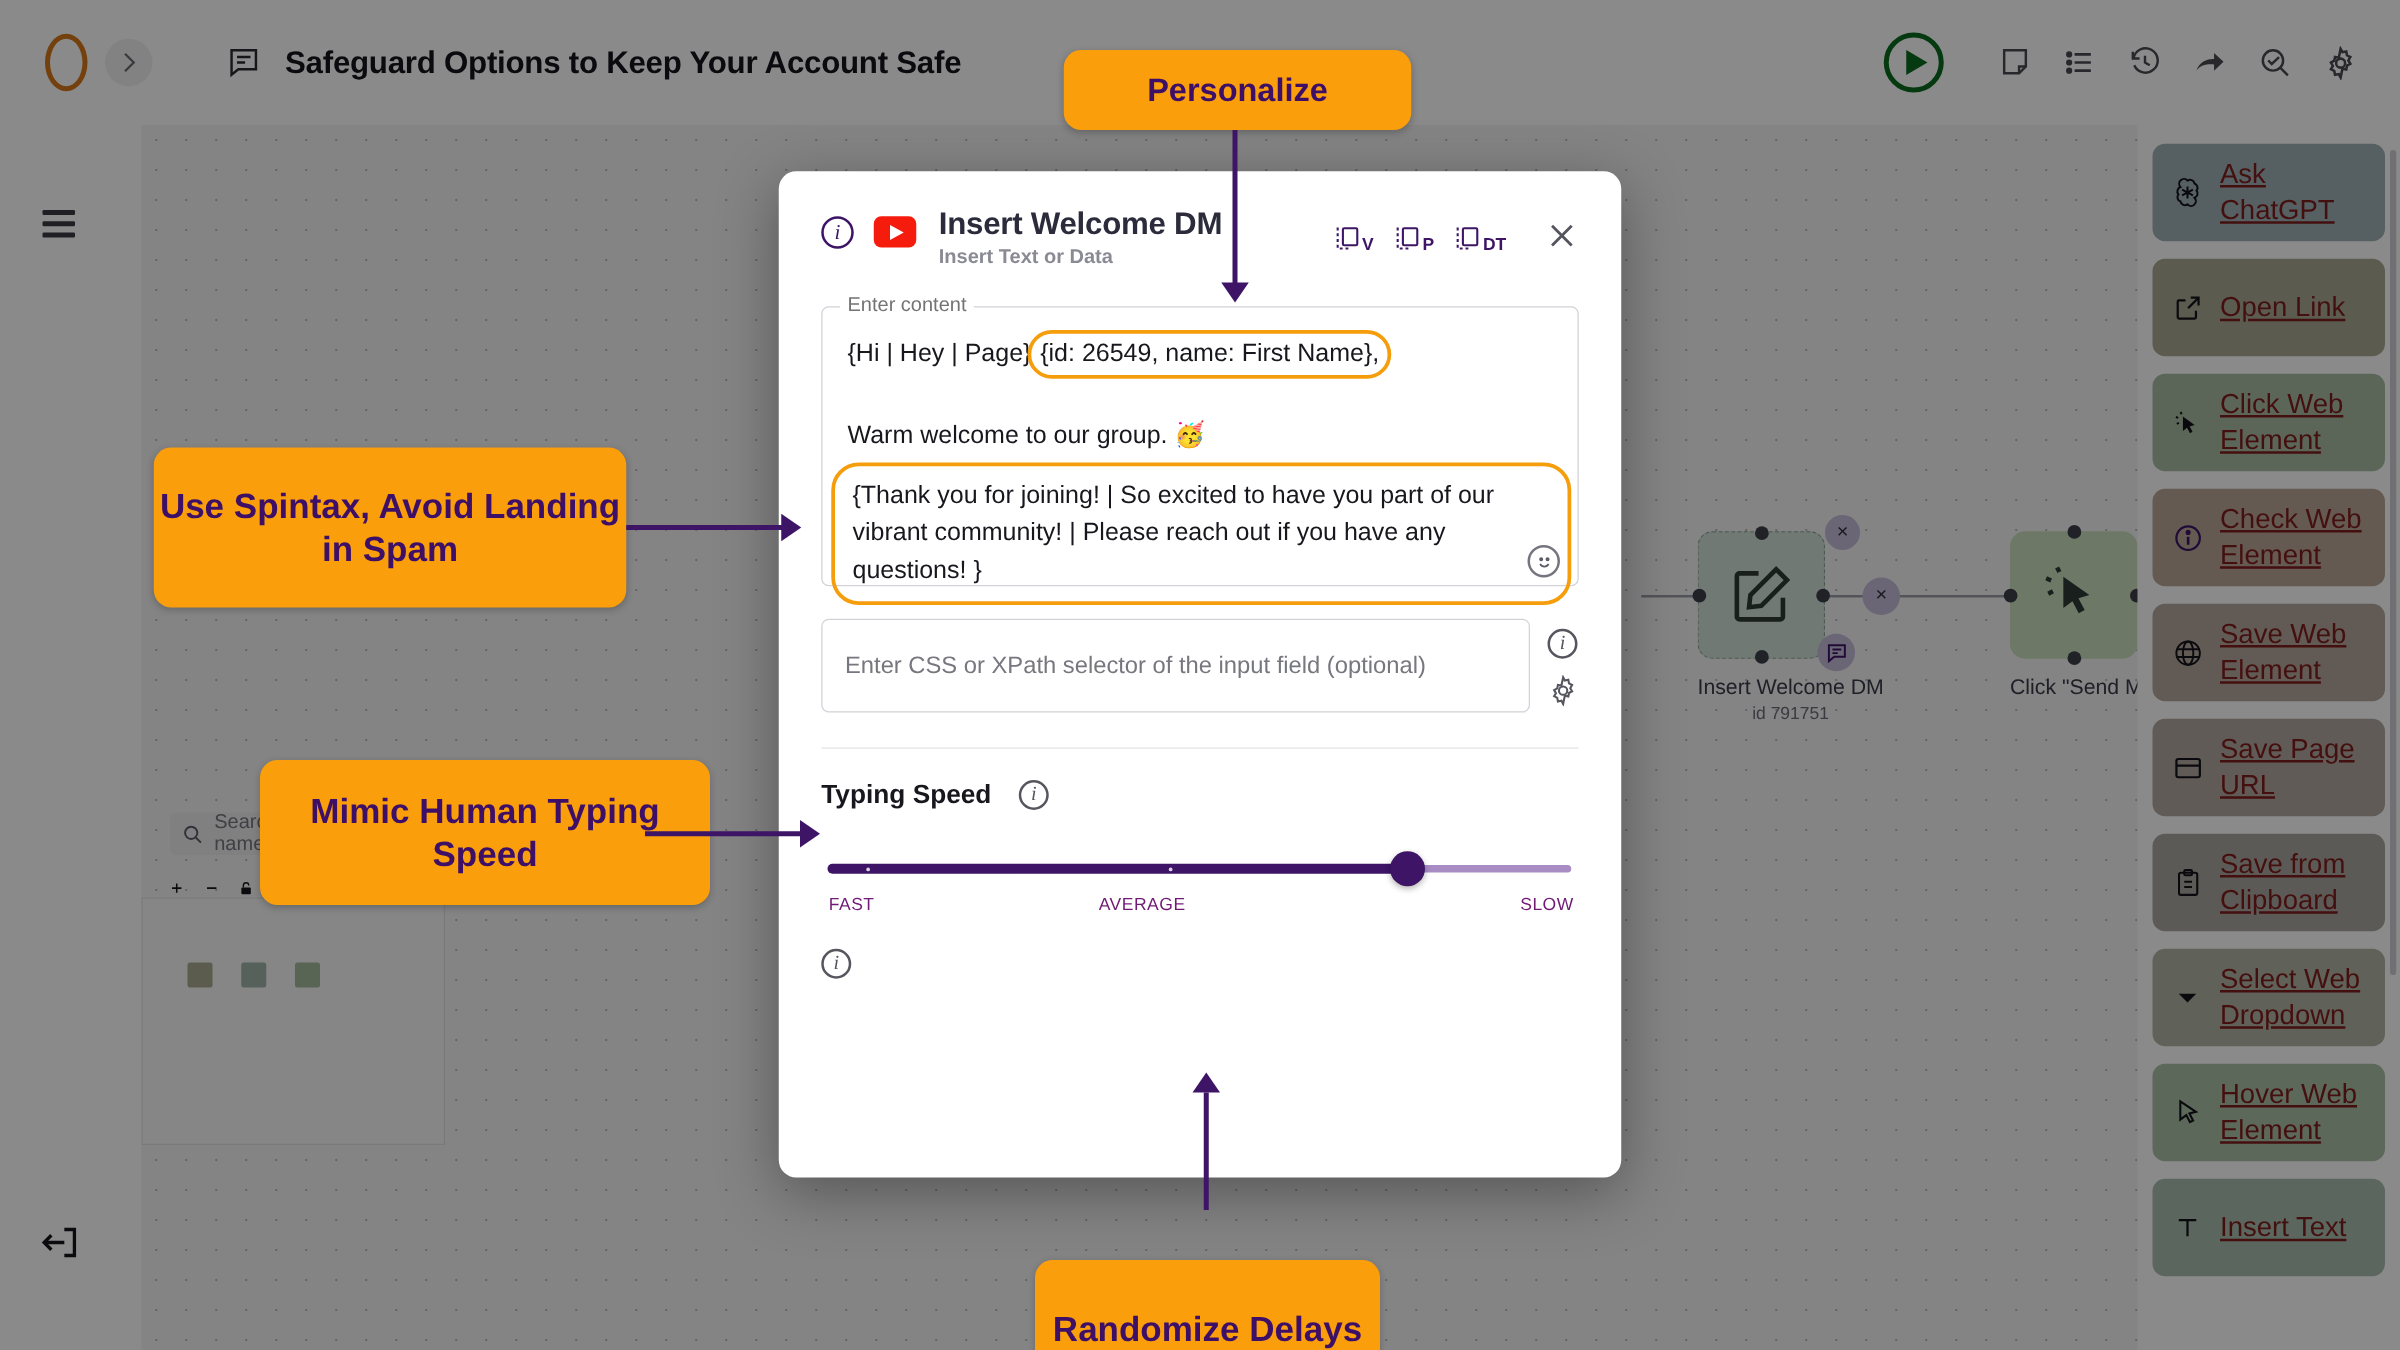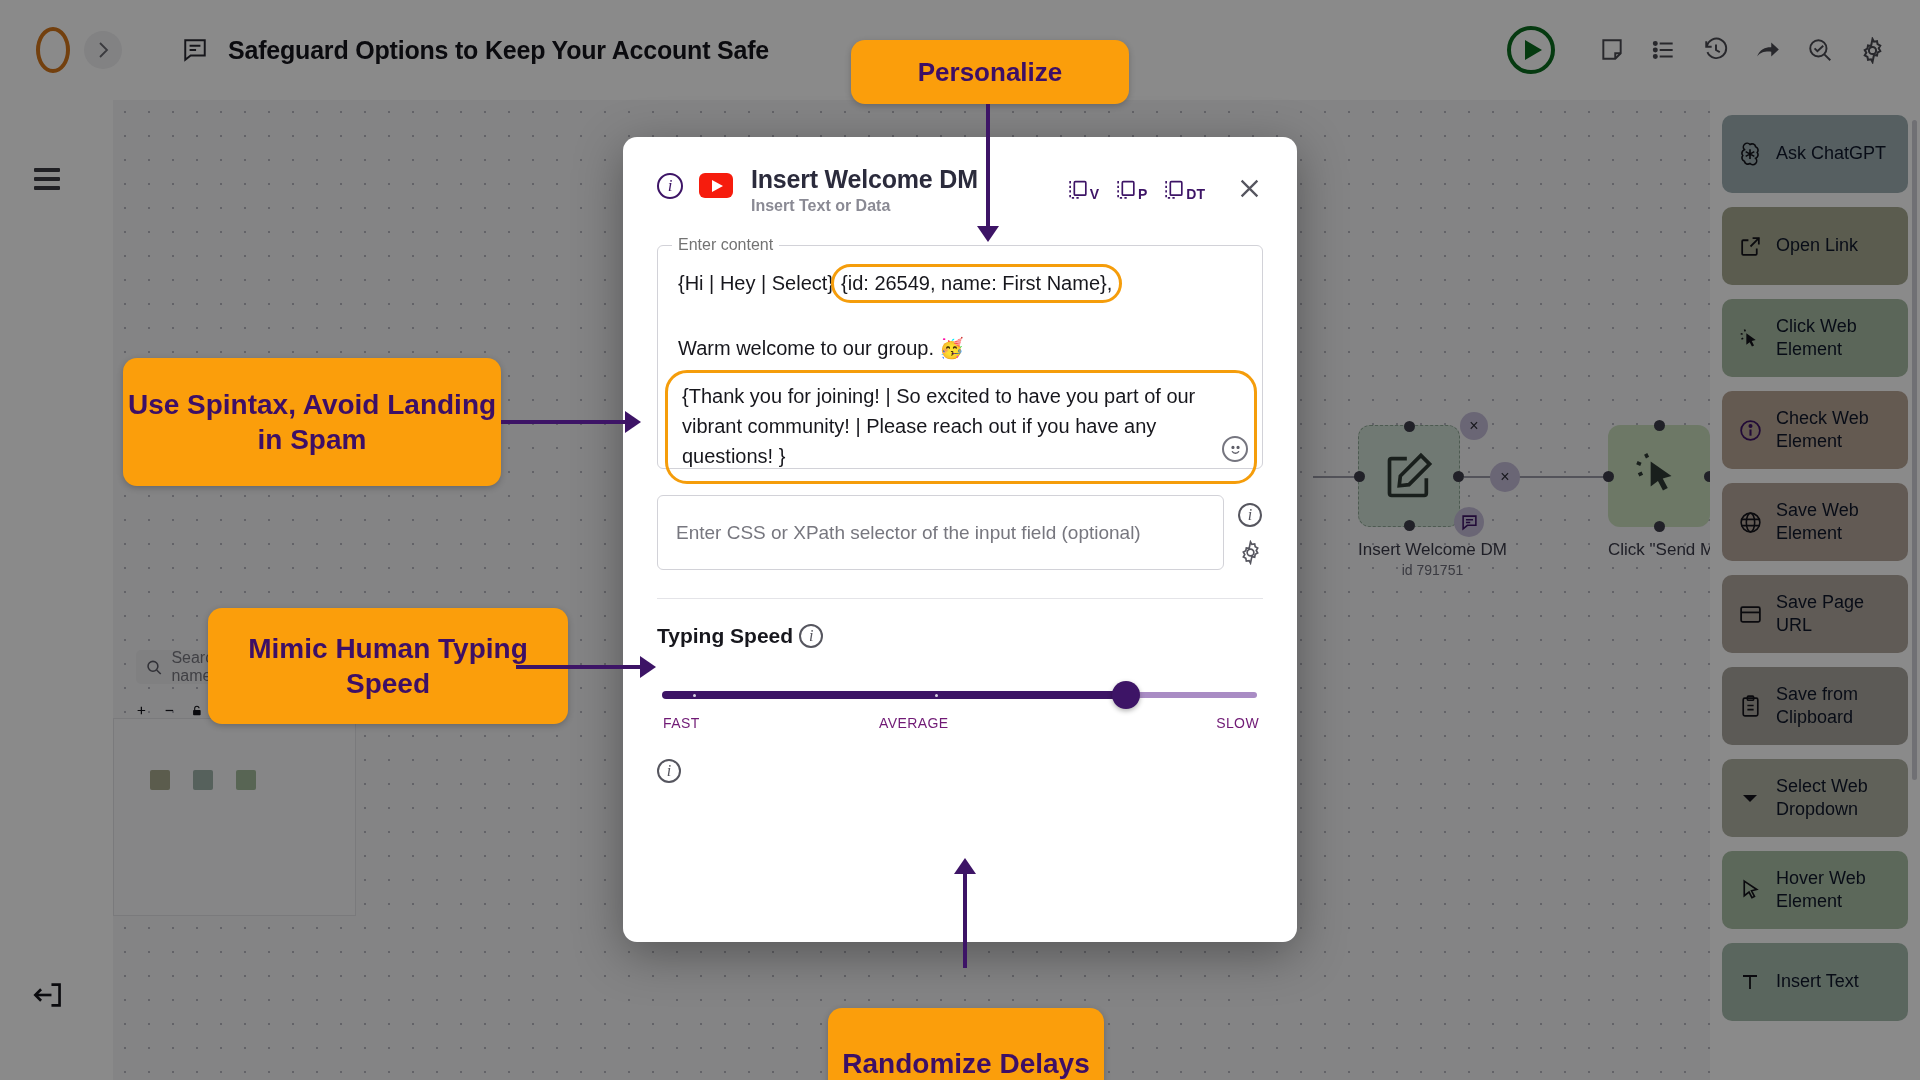"Ask ChatGPT" .act .lbl { color: #0f172a -> #7f1d1d; font-size: 18px -> 22px; text-decoration: none -> underline }
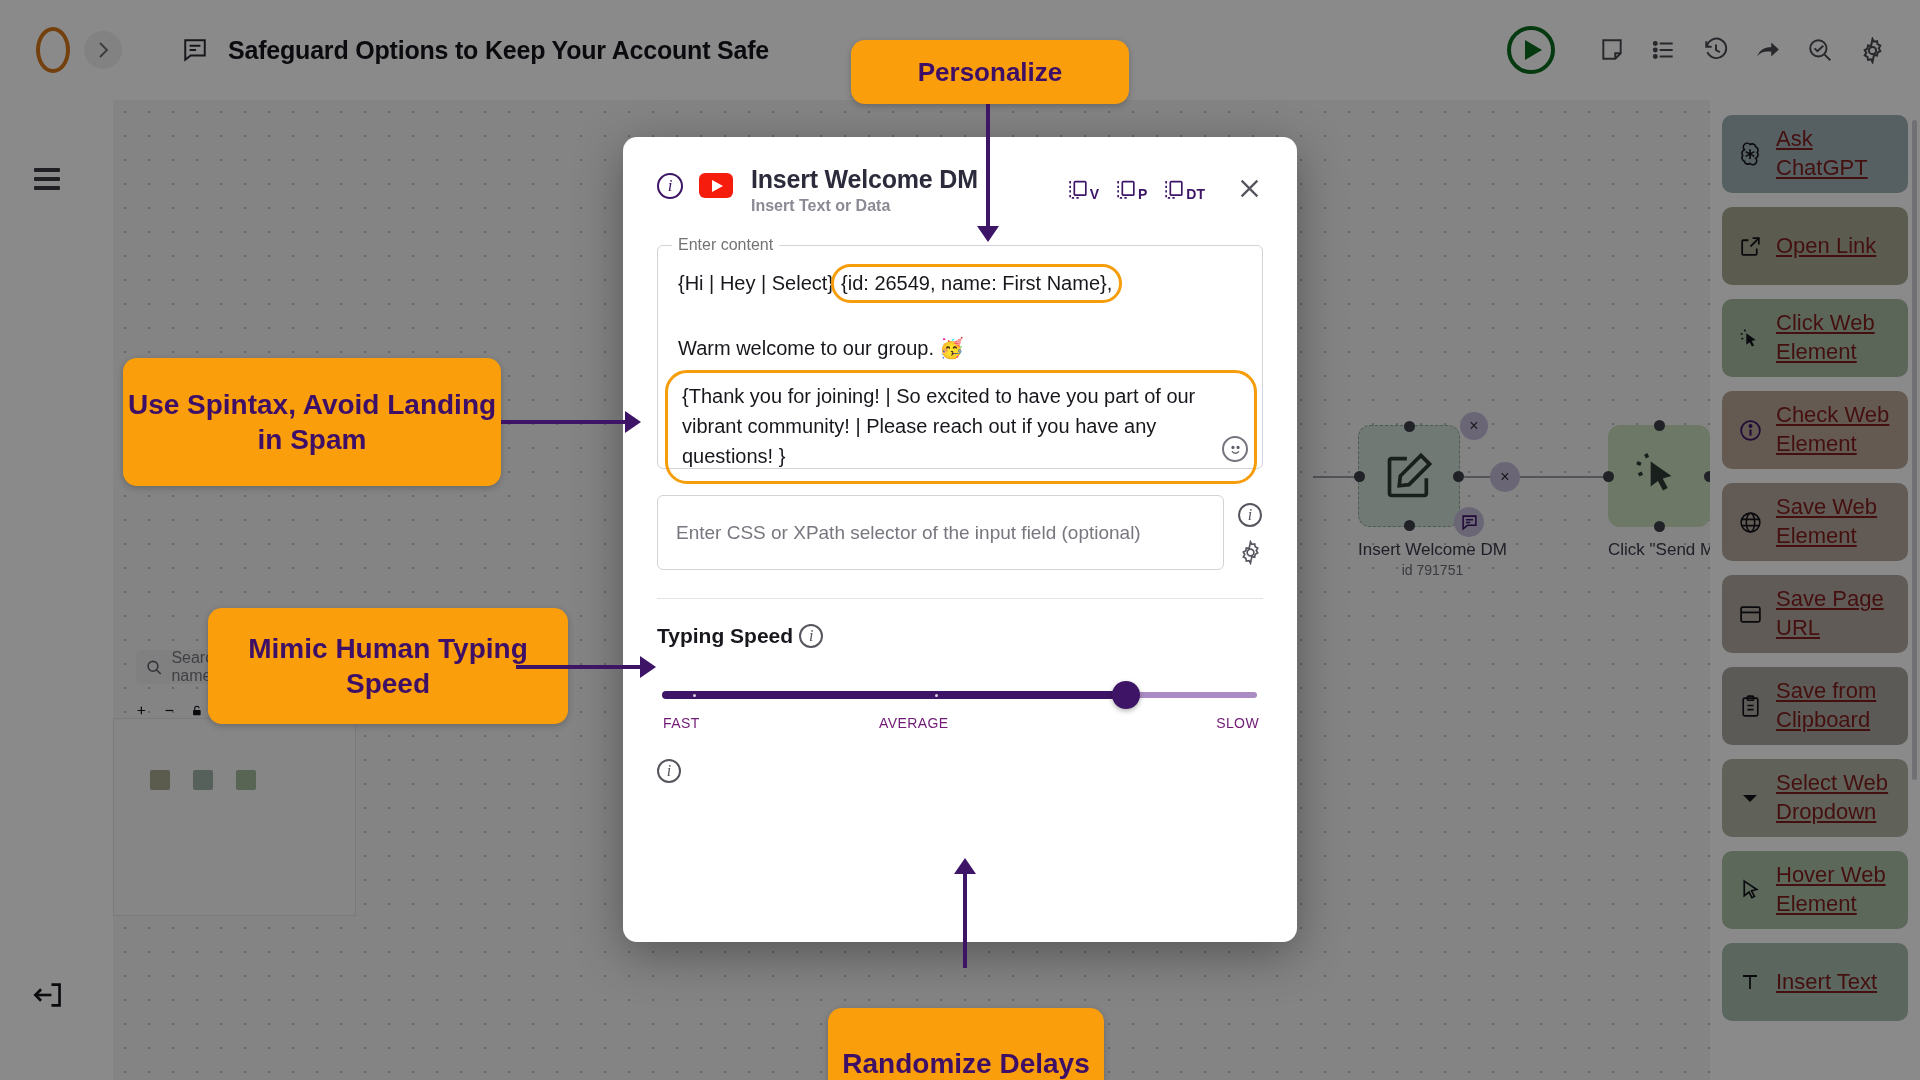"{Hi | Hey | Select}" span { text: Select -> Page }
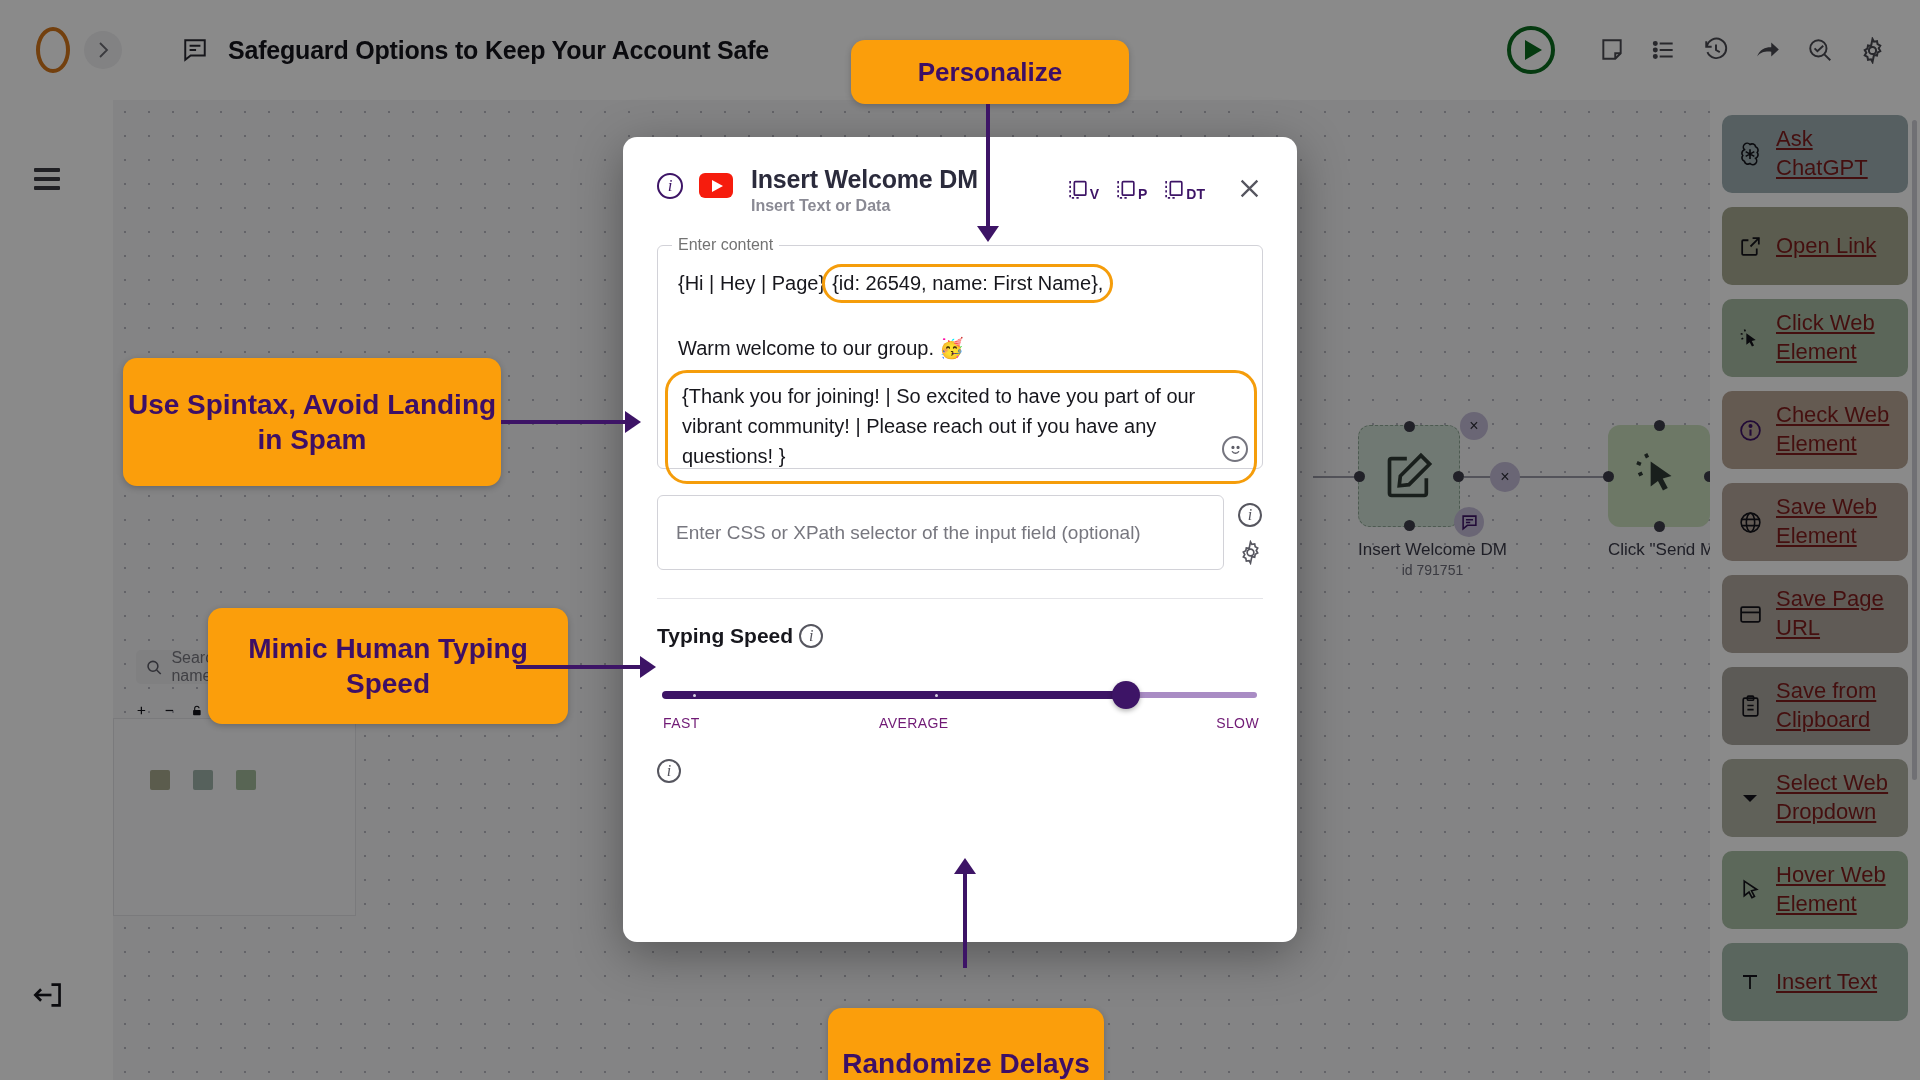"Typing Speed" .speed-row { gap: 6px -> 22px }
